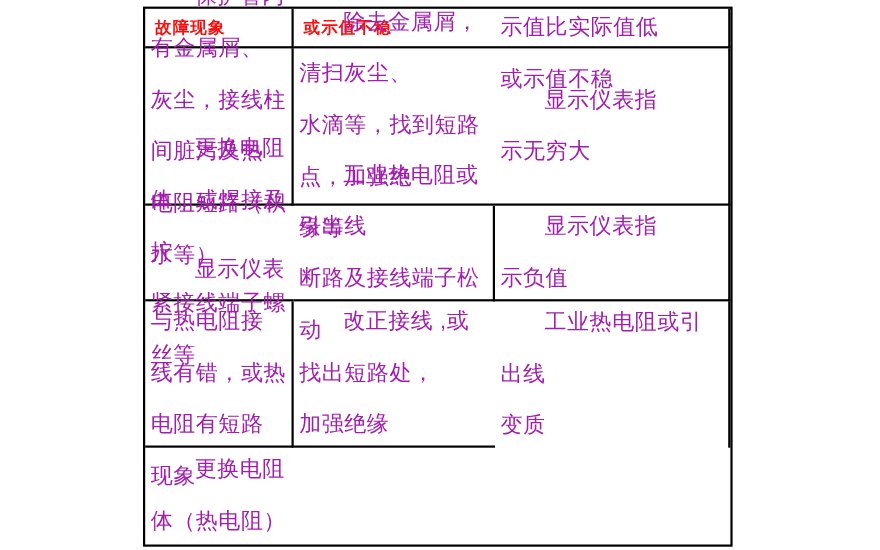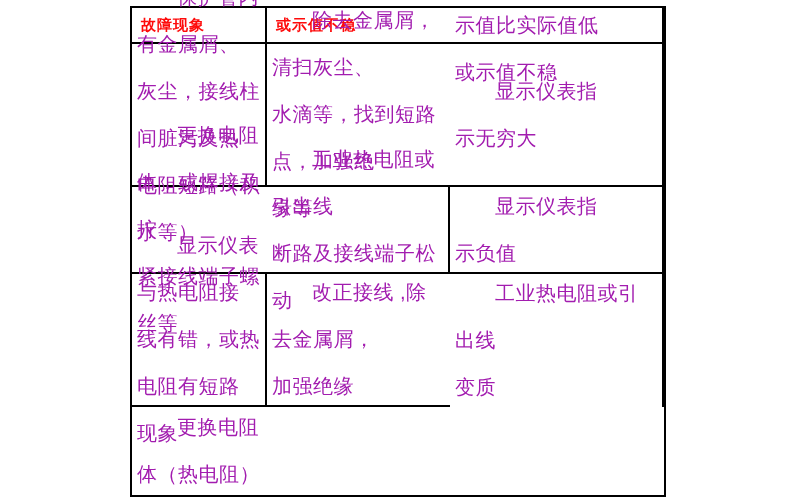"改正接线 ,除去金属屑，" p { text: ,除去金属屑 -> ,或找出短路处 }
